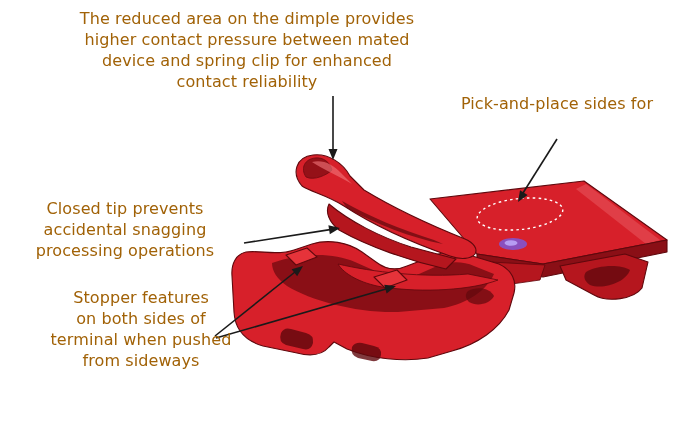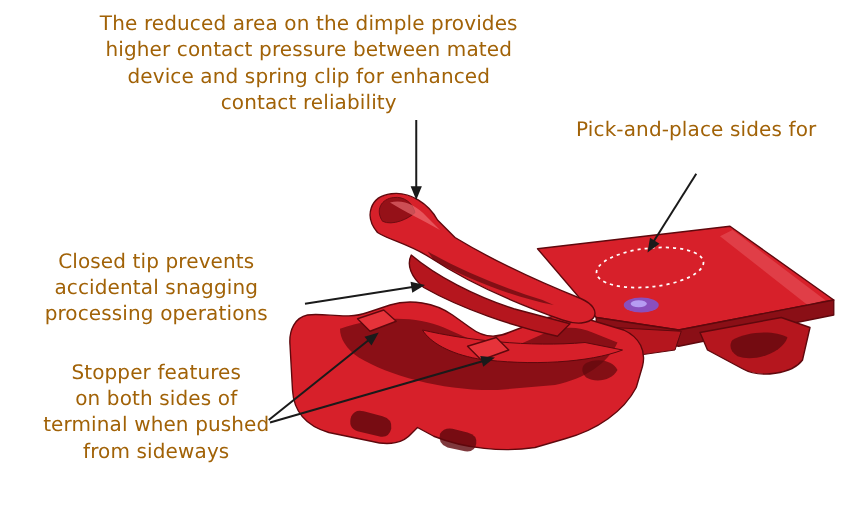"Stopper features" .ann-stopper { left: 20px -> 36px }
